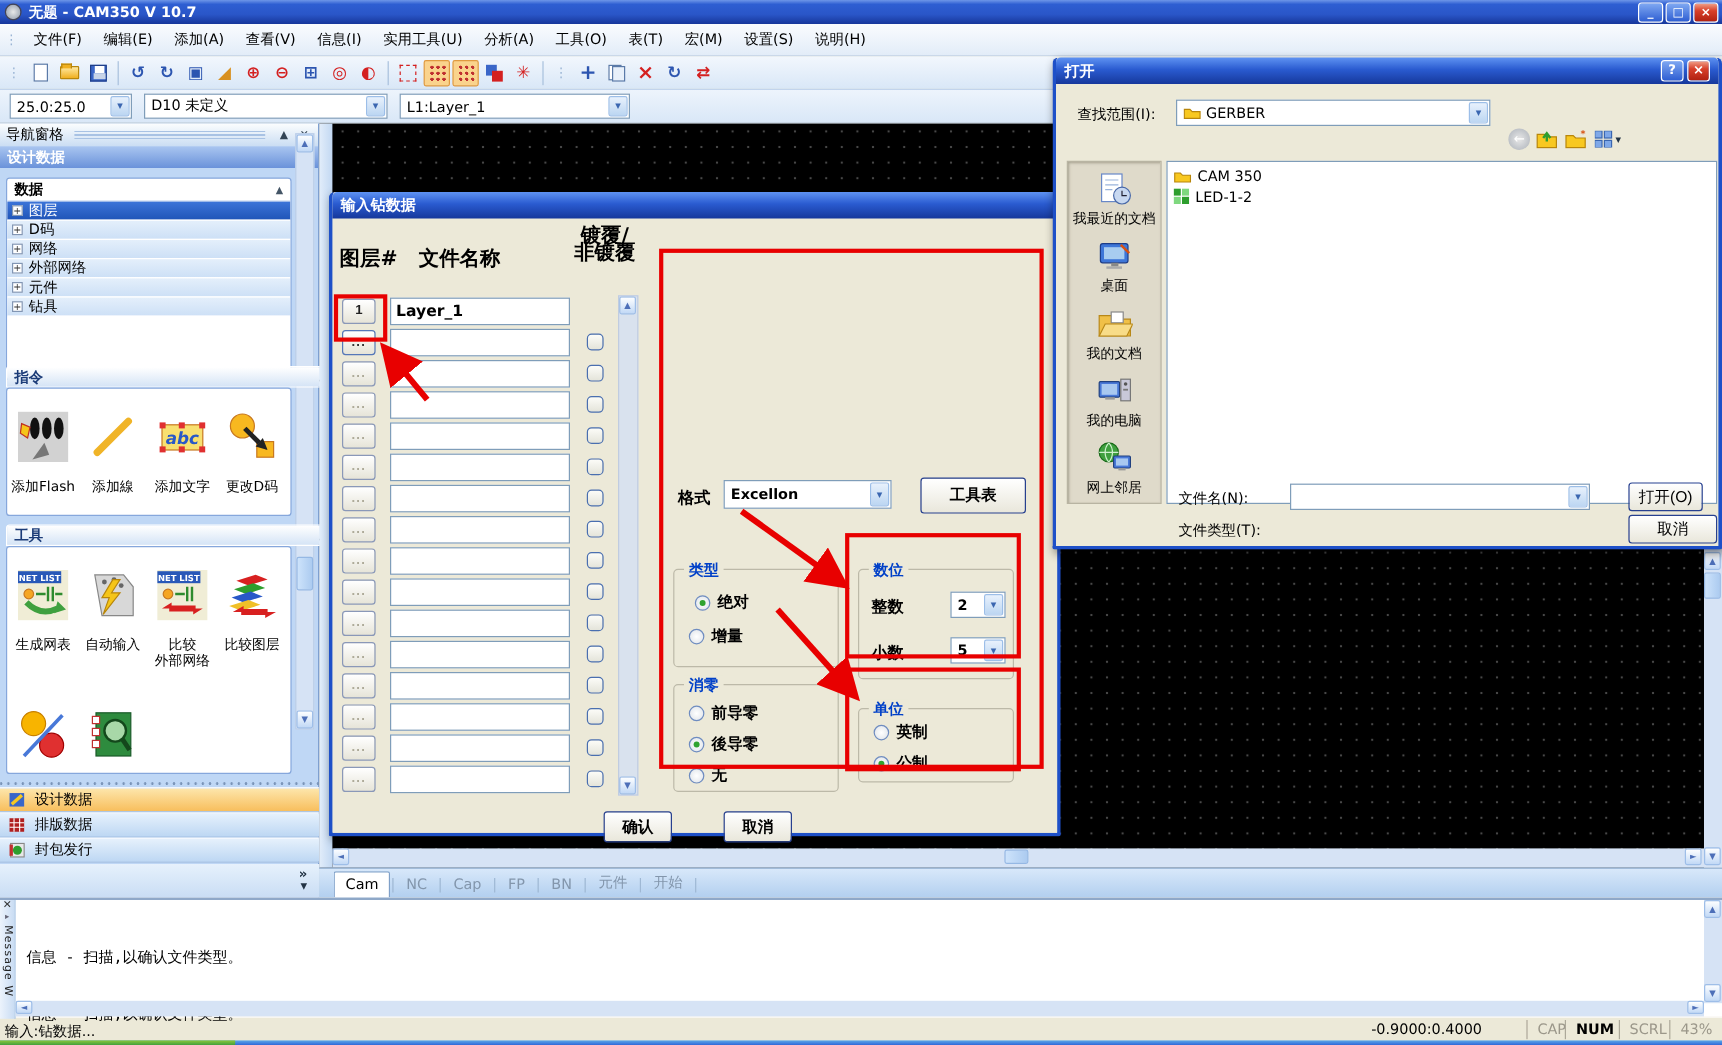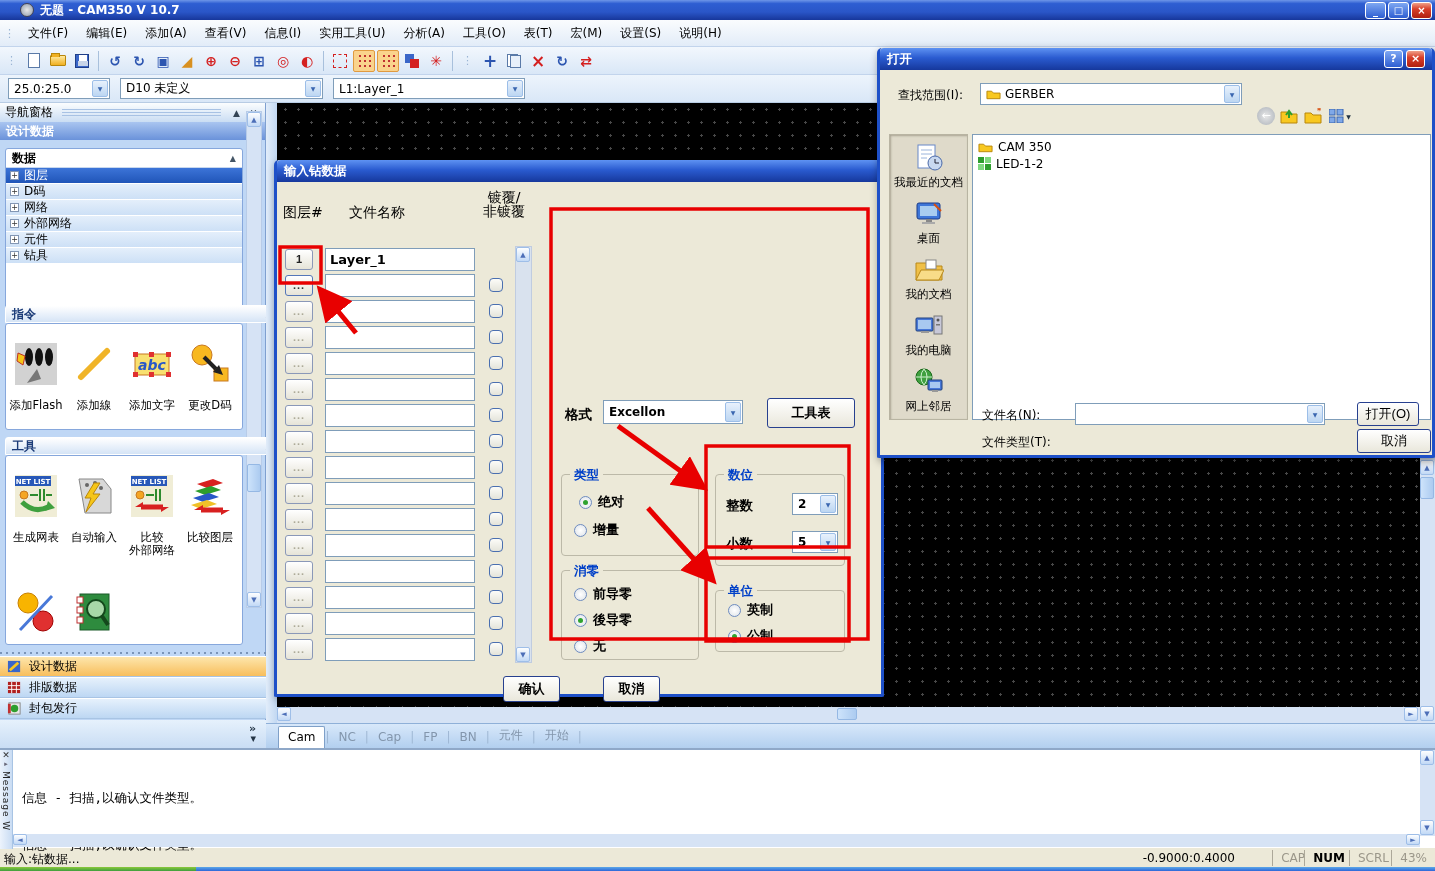"无题 - CAM350 V 10.7" #titlebar { padding-left: 20px -> 4px }
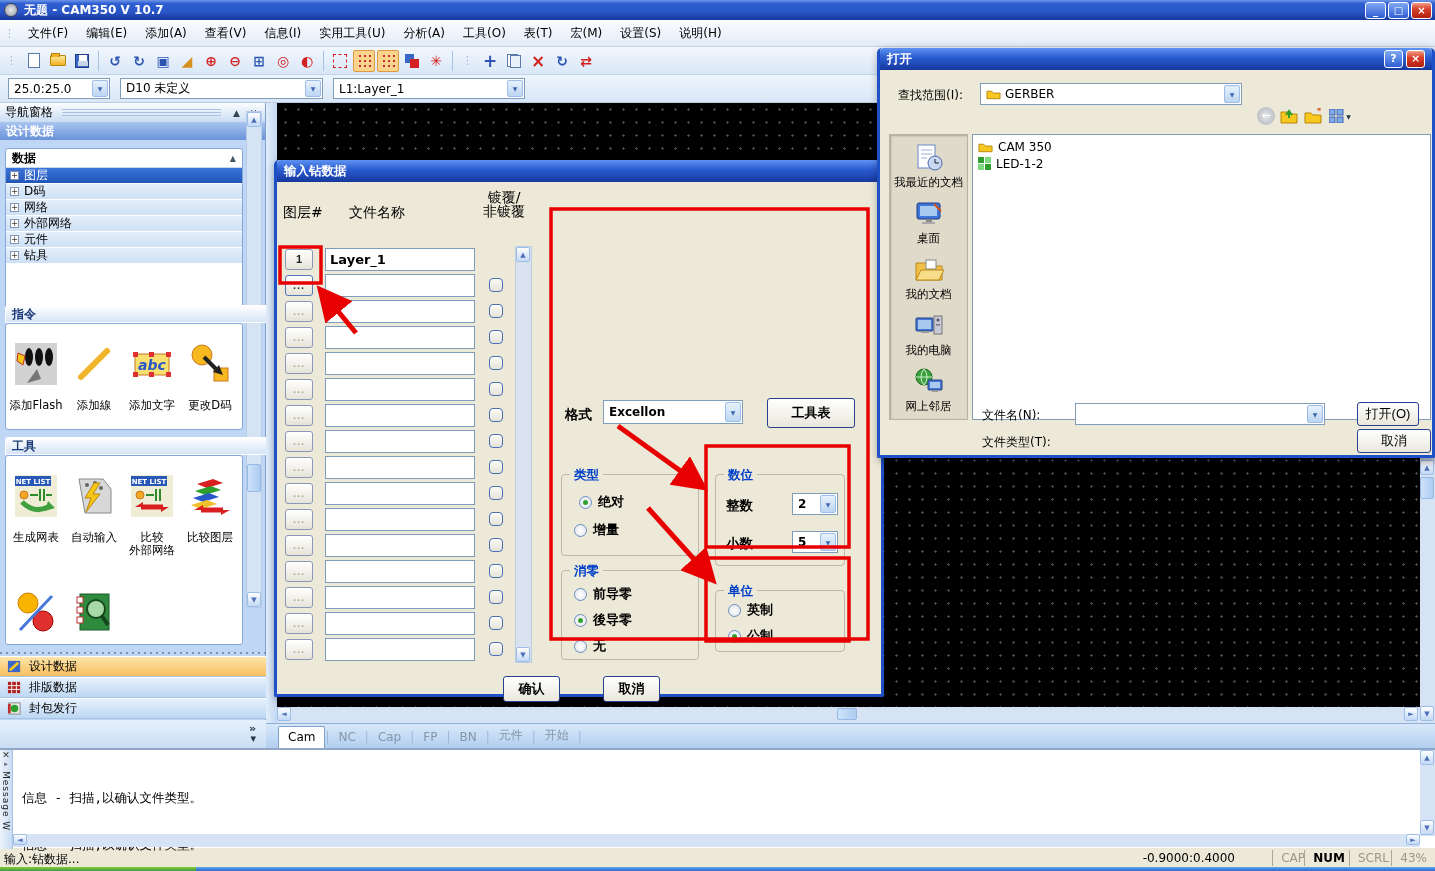"镀覆/" .collabel { font-size: 14px -> 17px; font-weight: normal -> bold }
